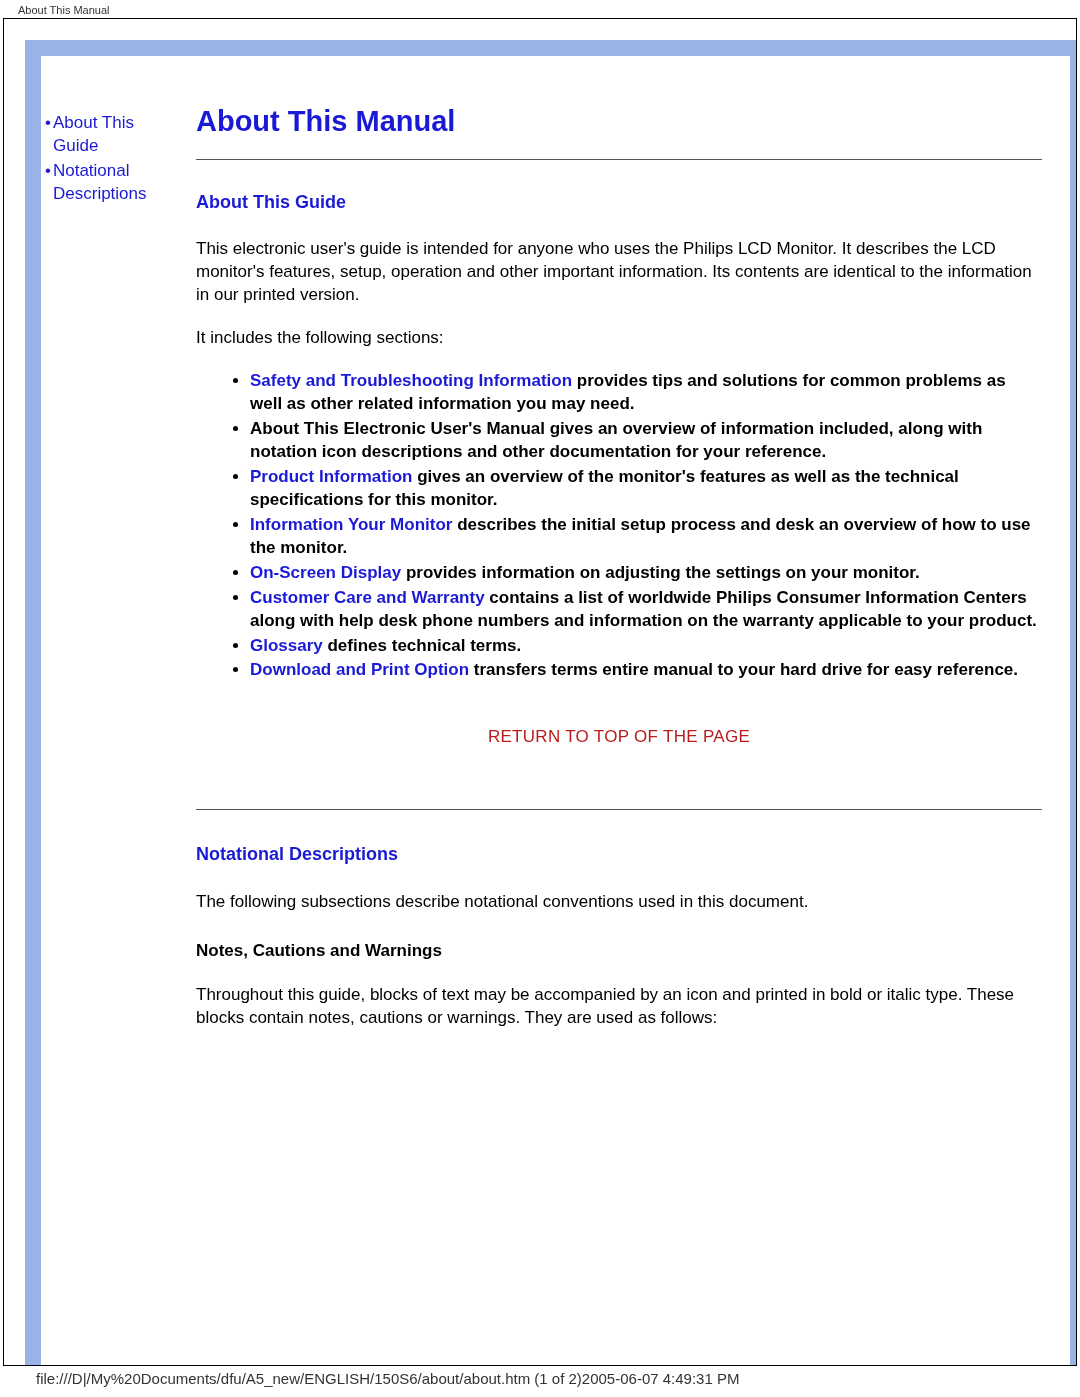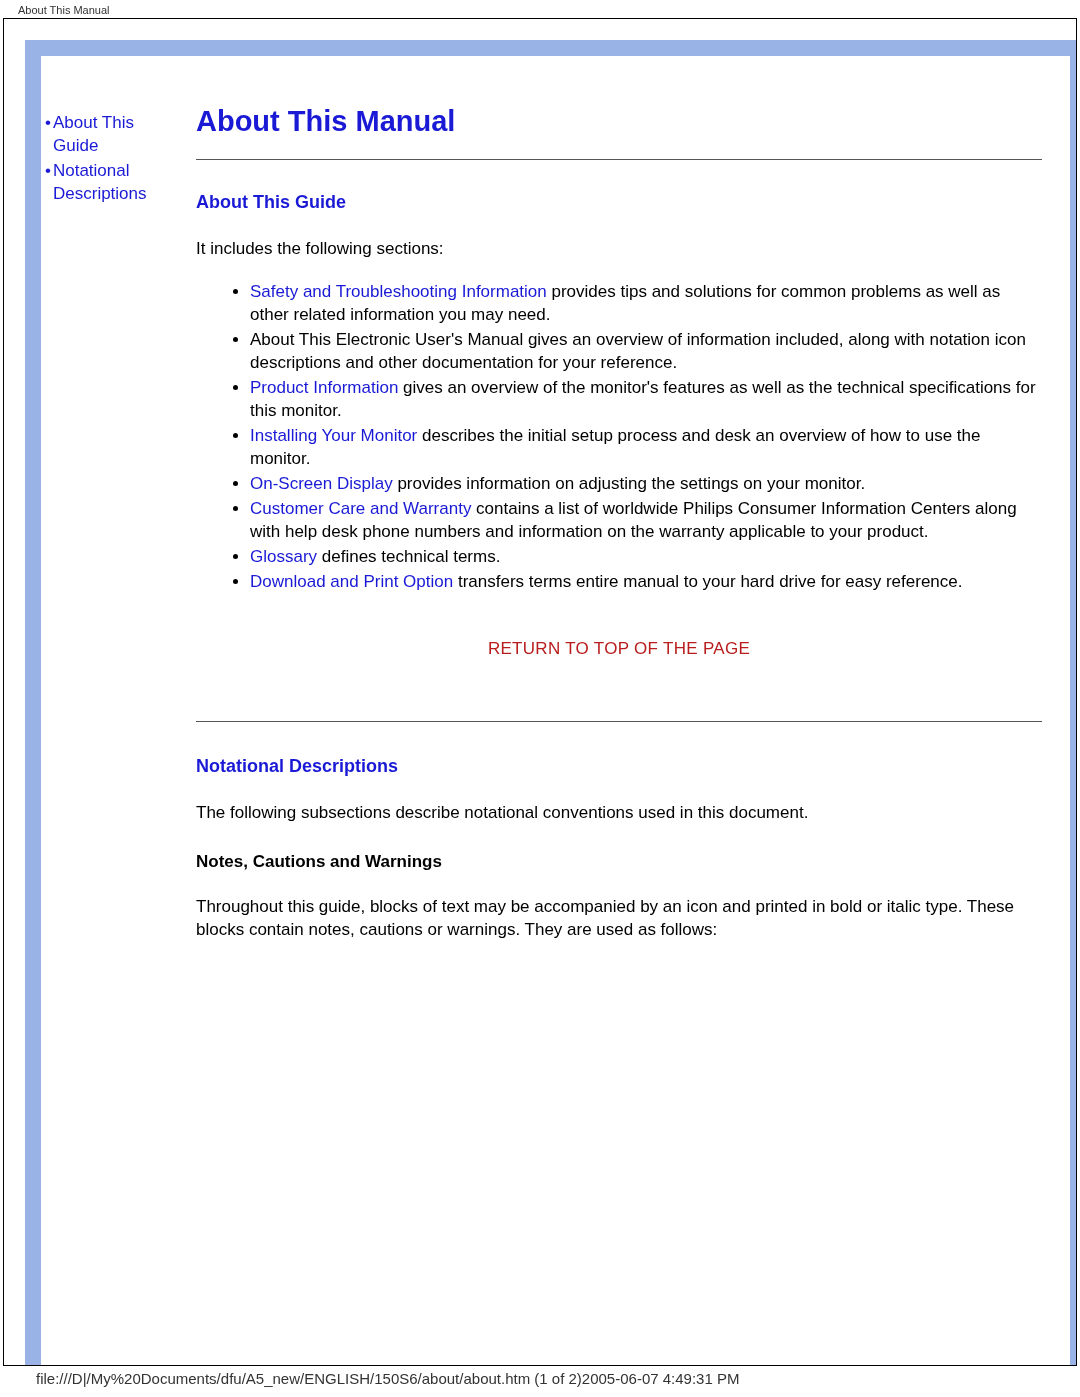"This electronic user's guide is" p.body { html: none -> <p>This electronic user's guide is intended for anyone who uses the Philips LCD Monitor. It describes the LCD monitor's features, setup, operation and other important information. Its contents are identical to the information in our printed version.</p> }
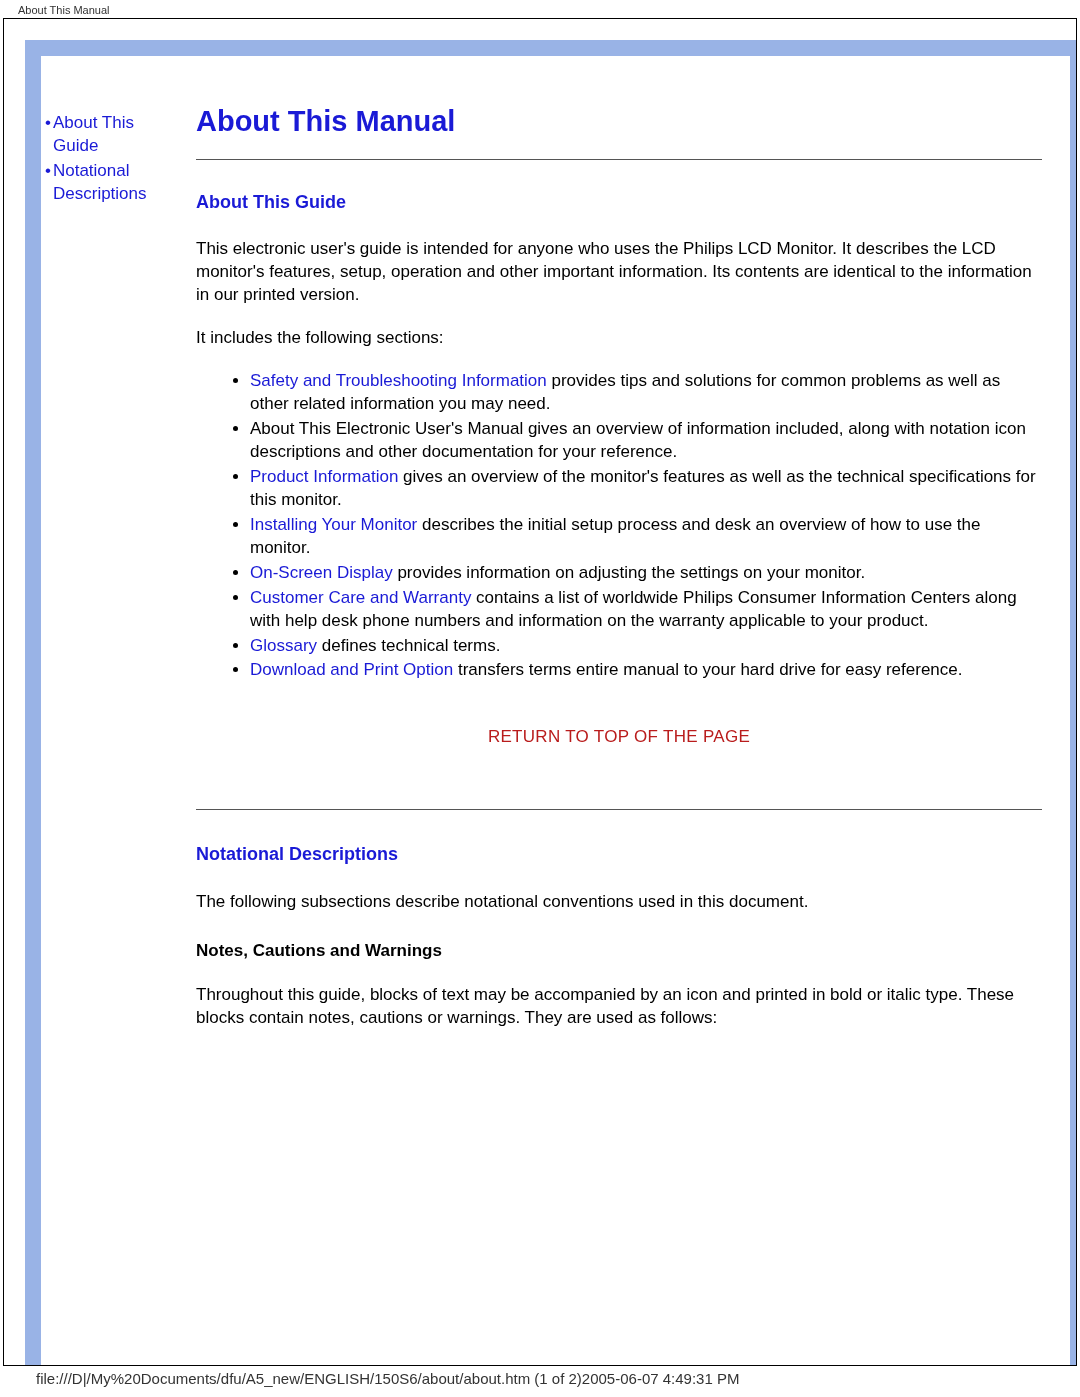"Safety and Troubleshooting Information" ul.bullets { font-weight: none -> bold }
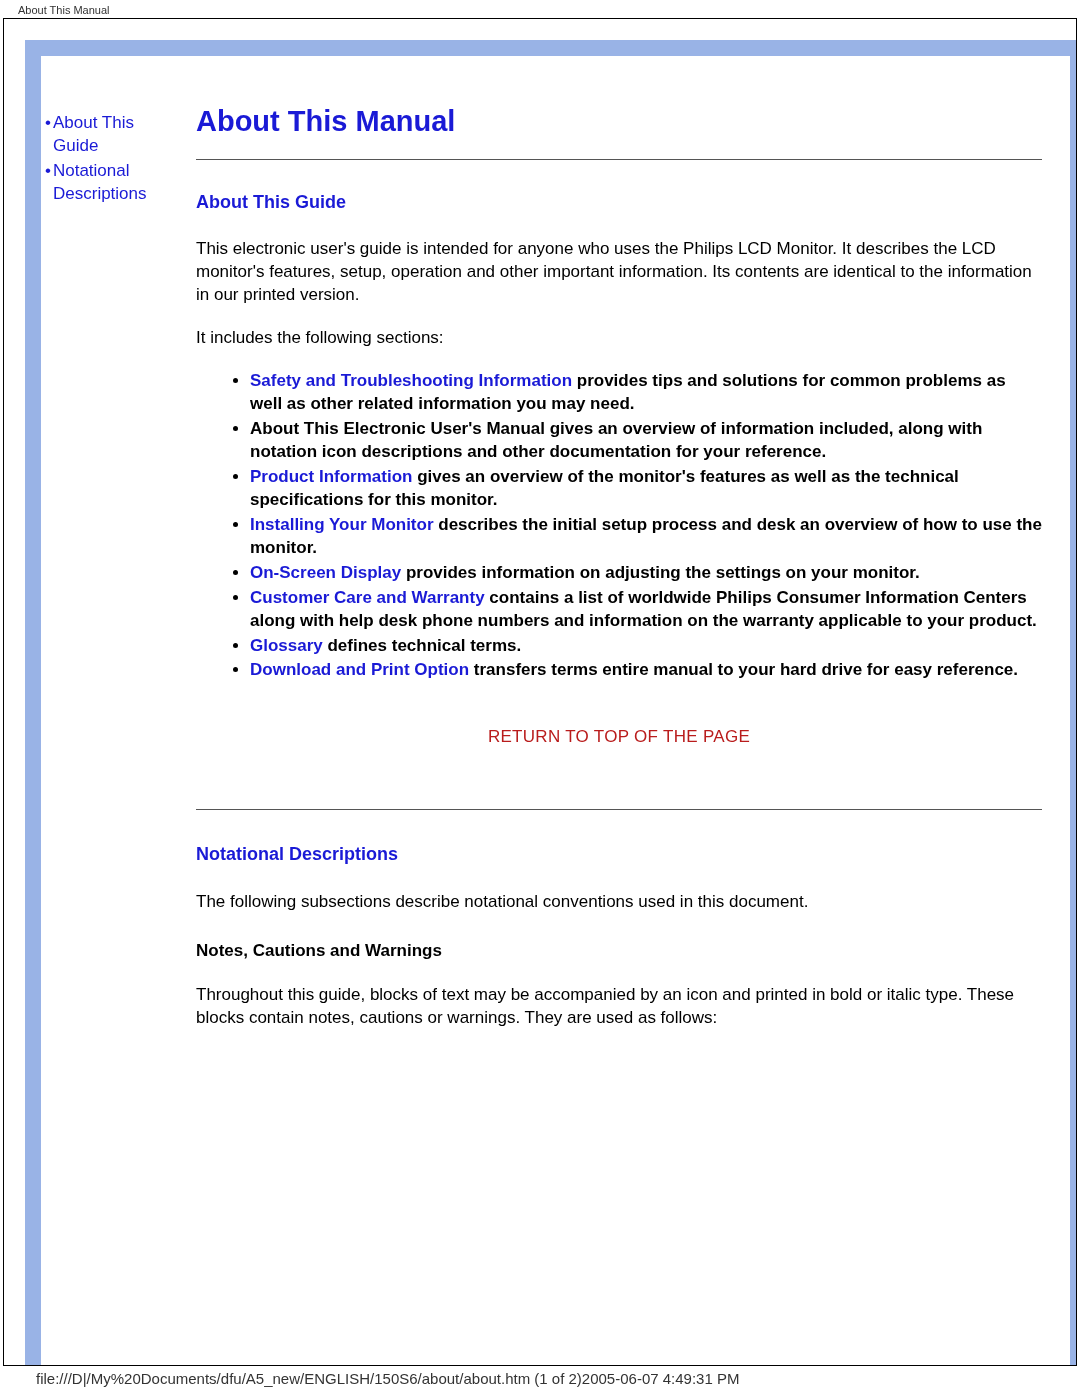"Installing Your Monitor" a.link { text: Installing -> Information }
